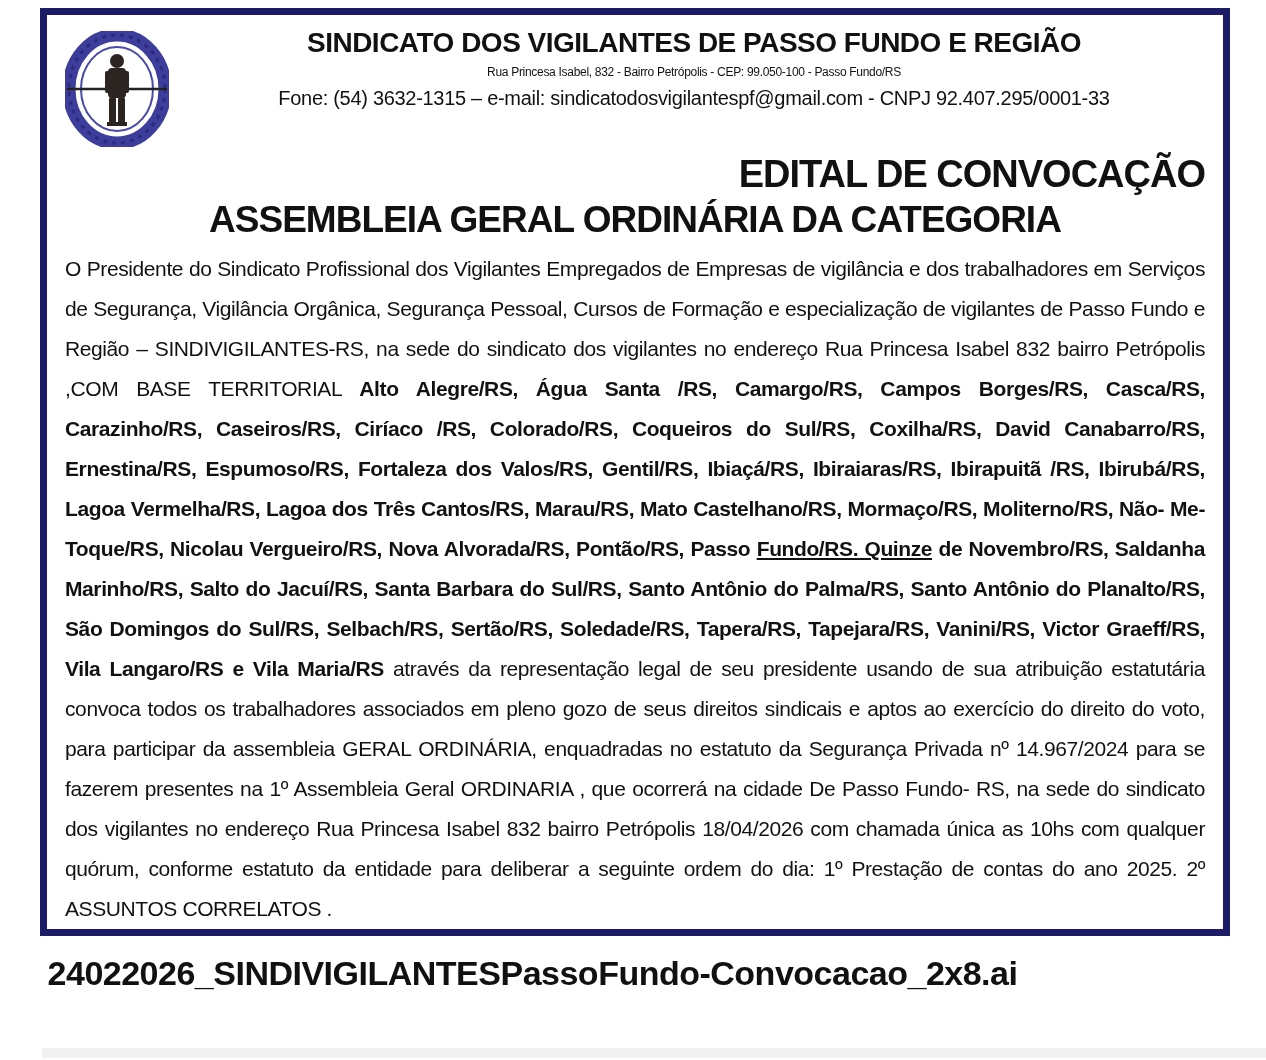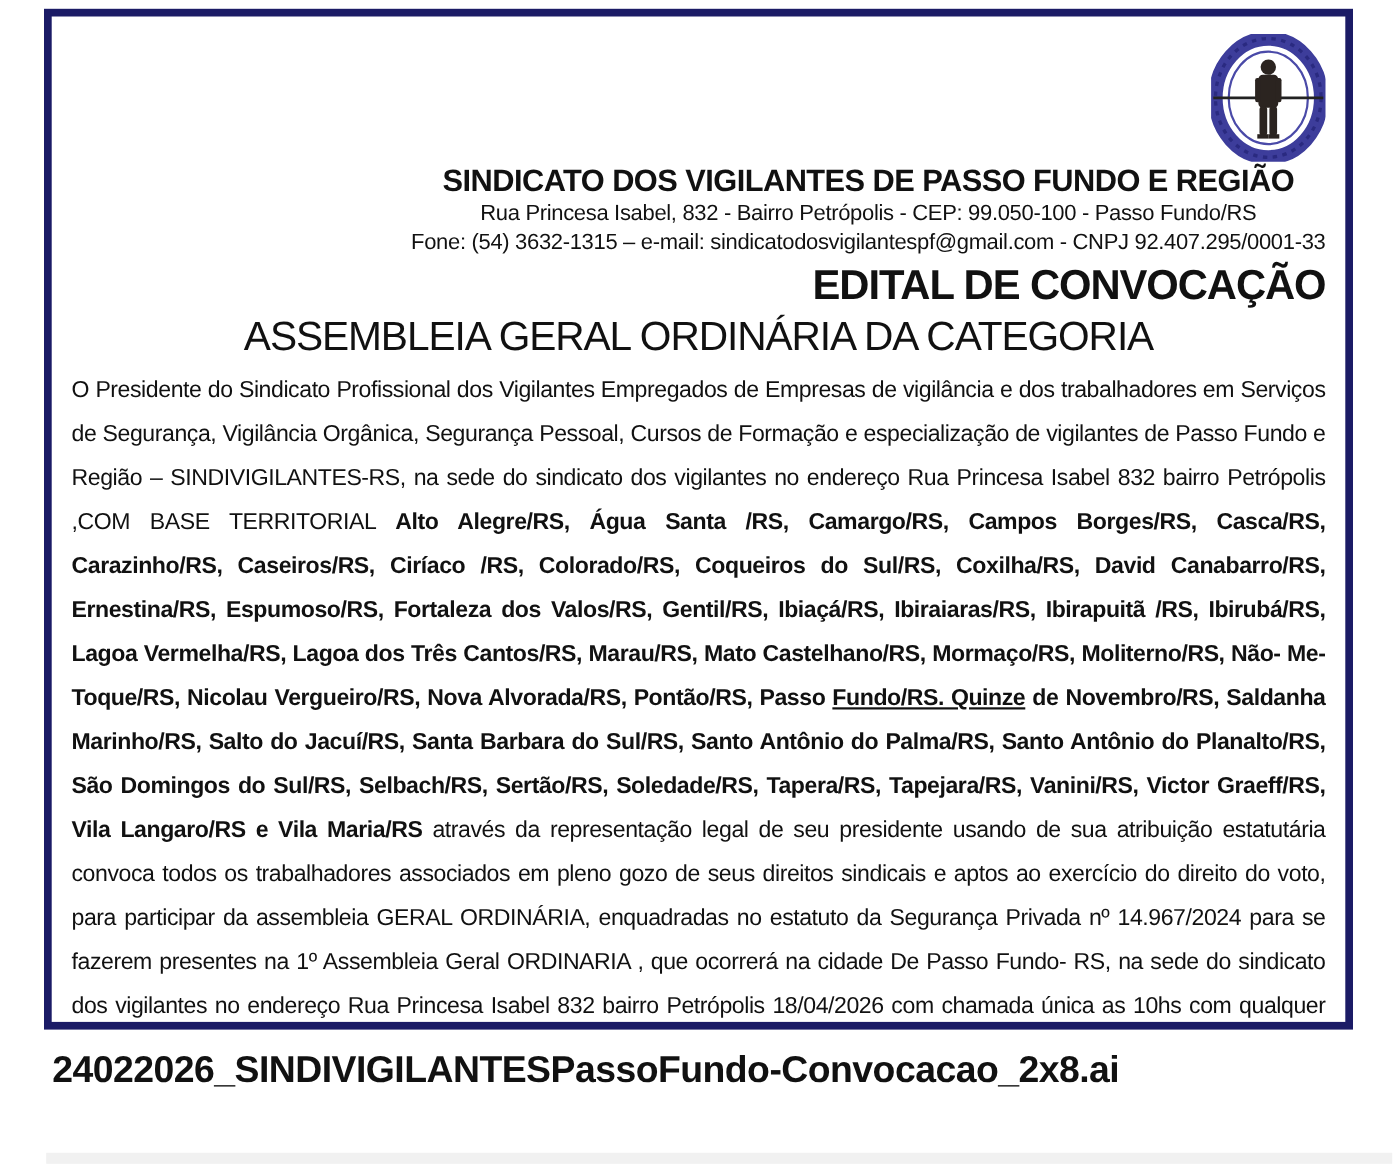"SINDICATO DOS VIGILANTES DE PASSO" .letterhead { align-items: flex-end -> flex-start; flex-direction: column -> none }
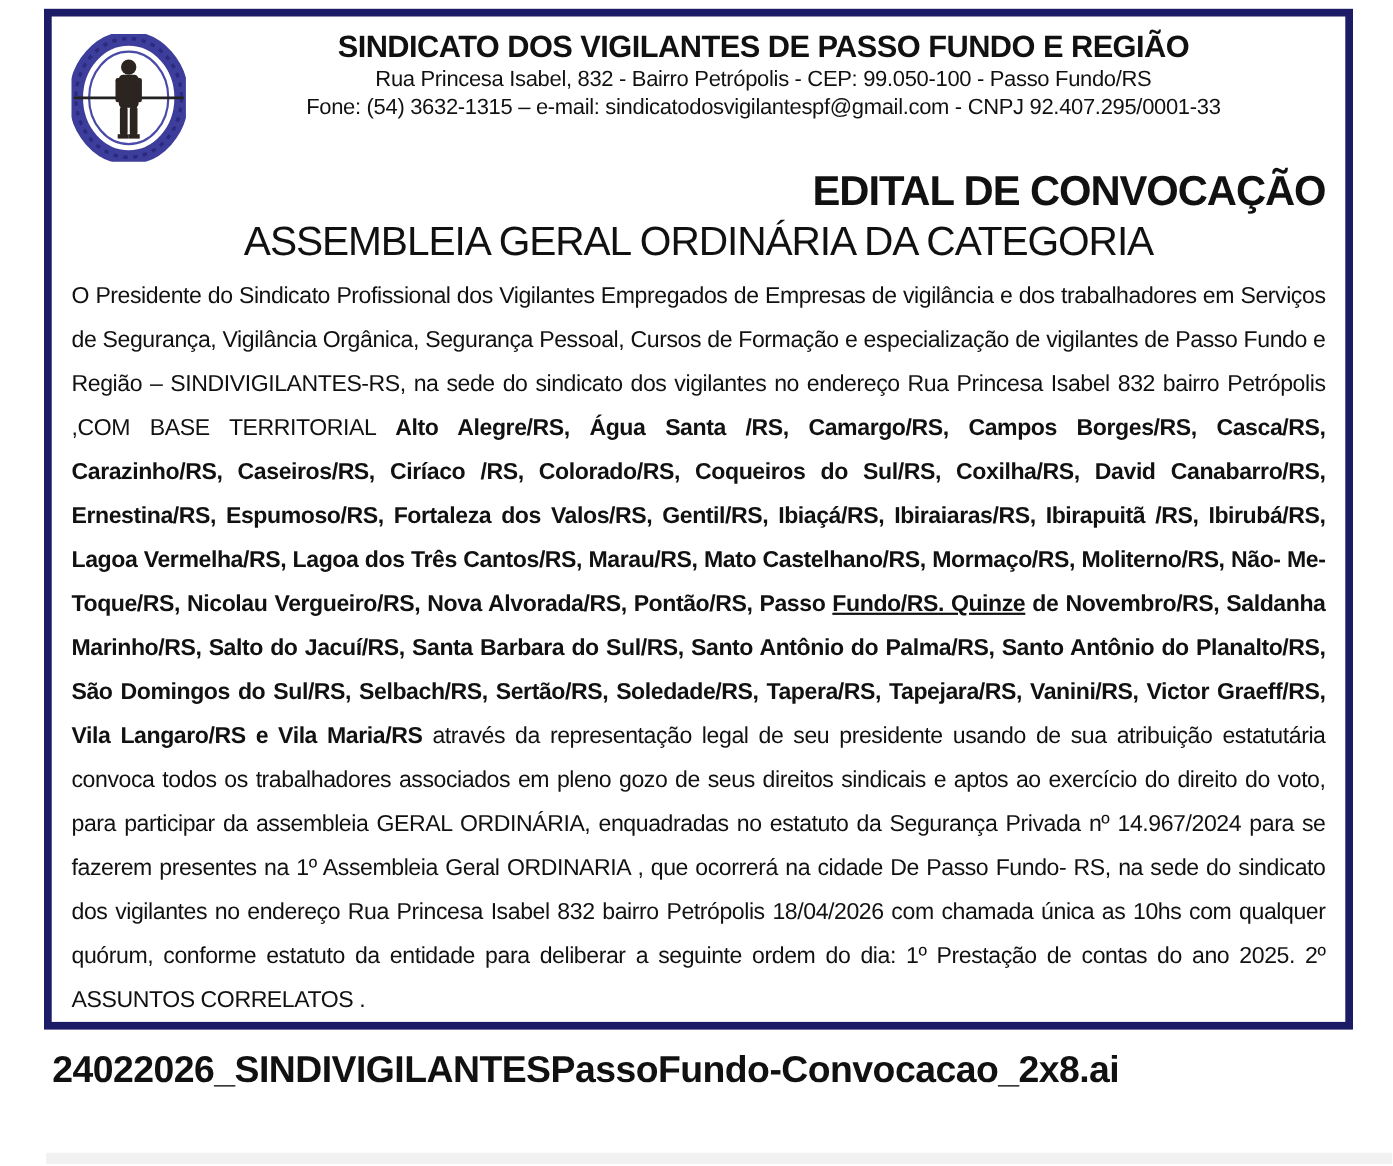"Rua Princesa Isabel, 832 -" .org-address { font-size: 20px -> 12px }
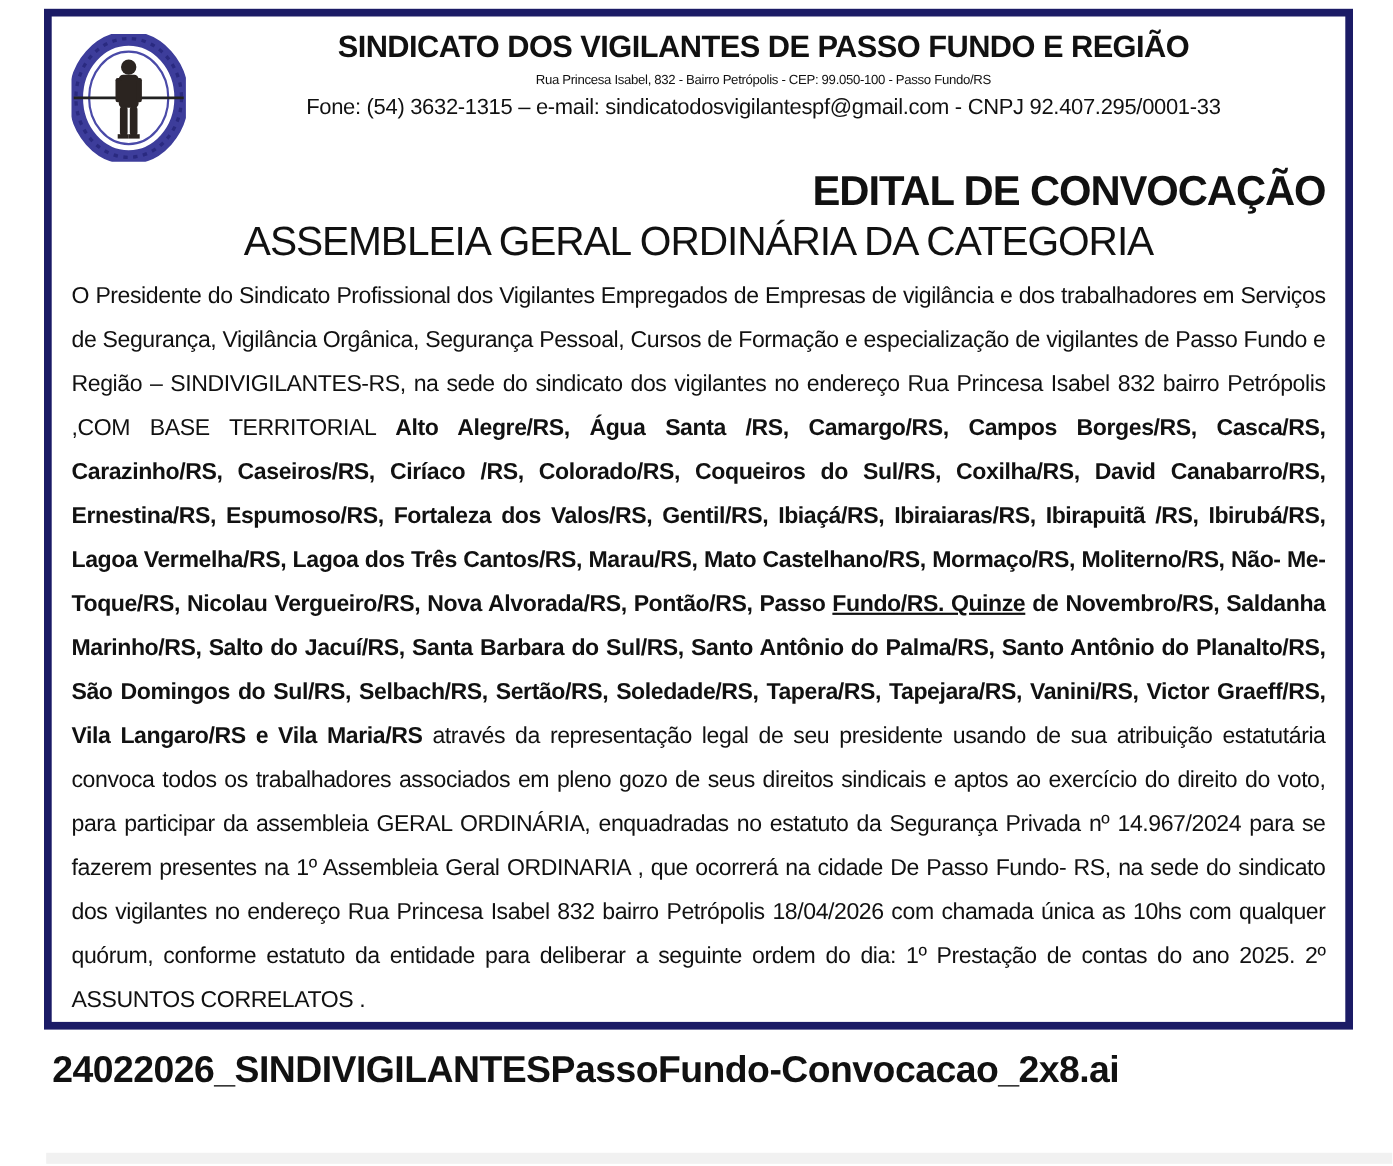"ASSEMBLEIA GERAL ORDINÁRIA DA CATEGORIA" .title-sub { font-weight: normal -> bold }
